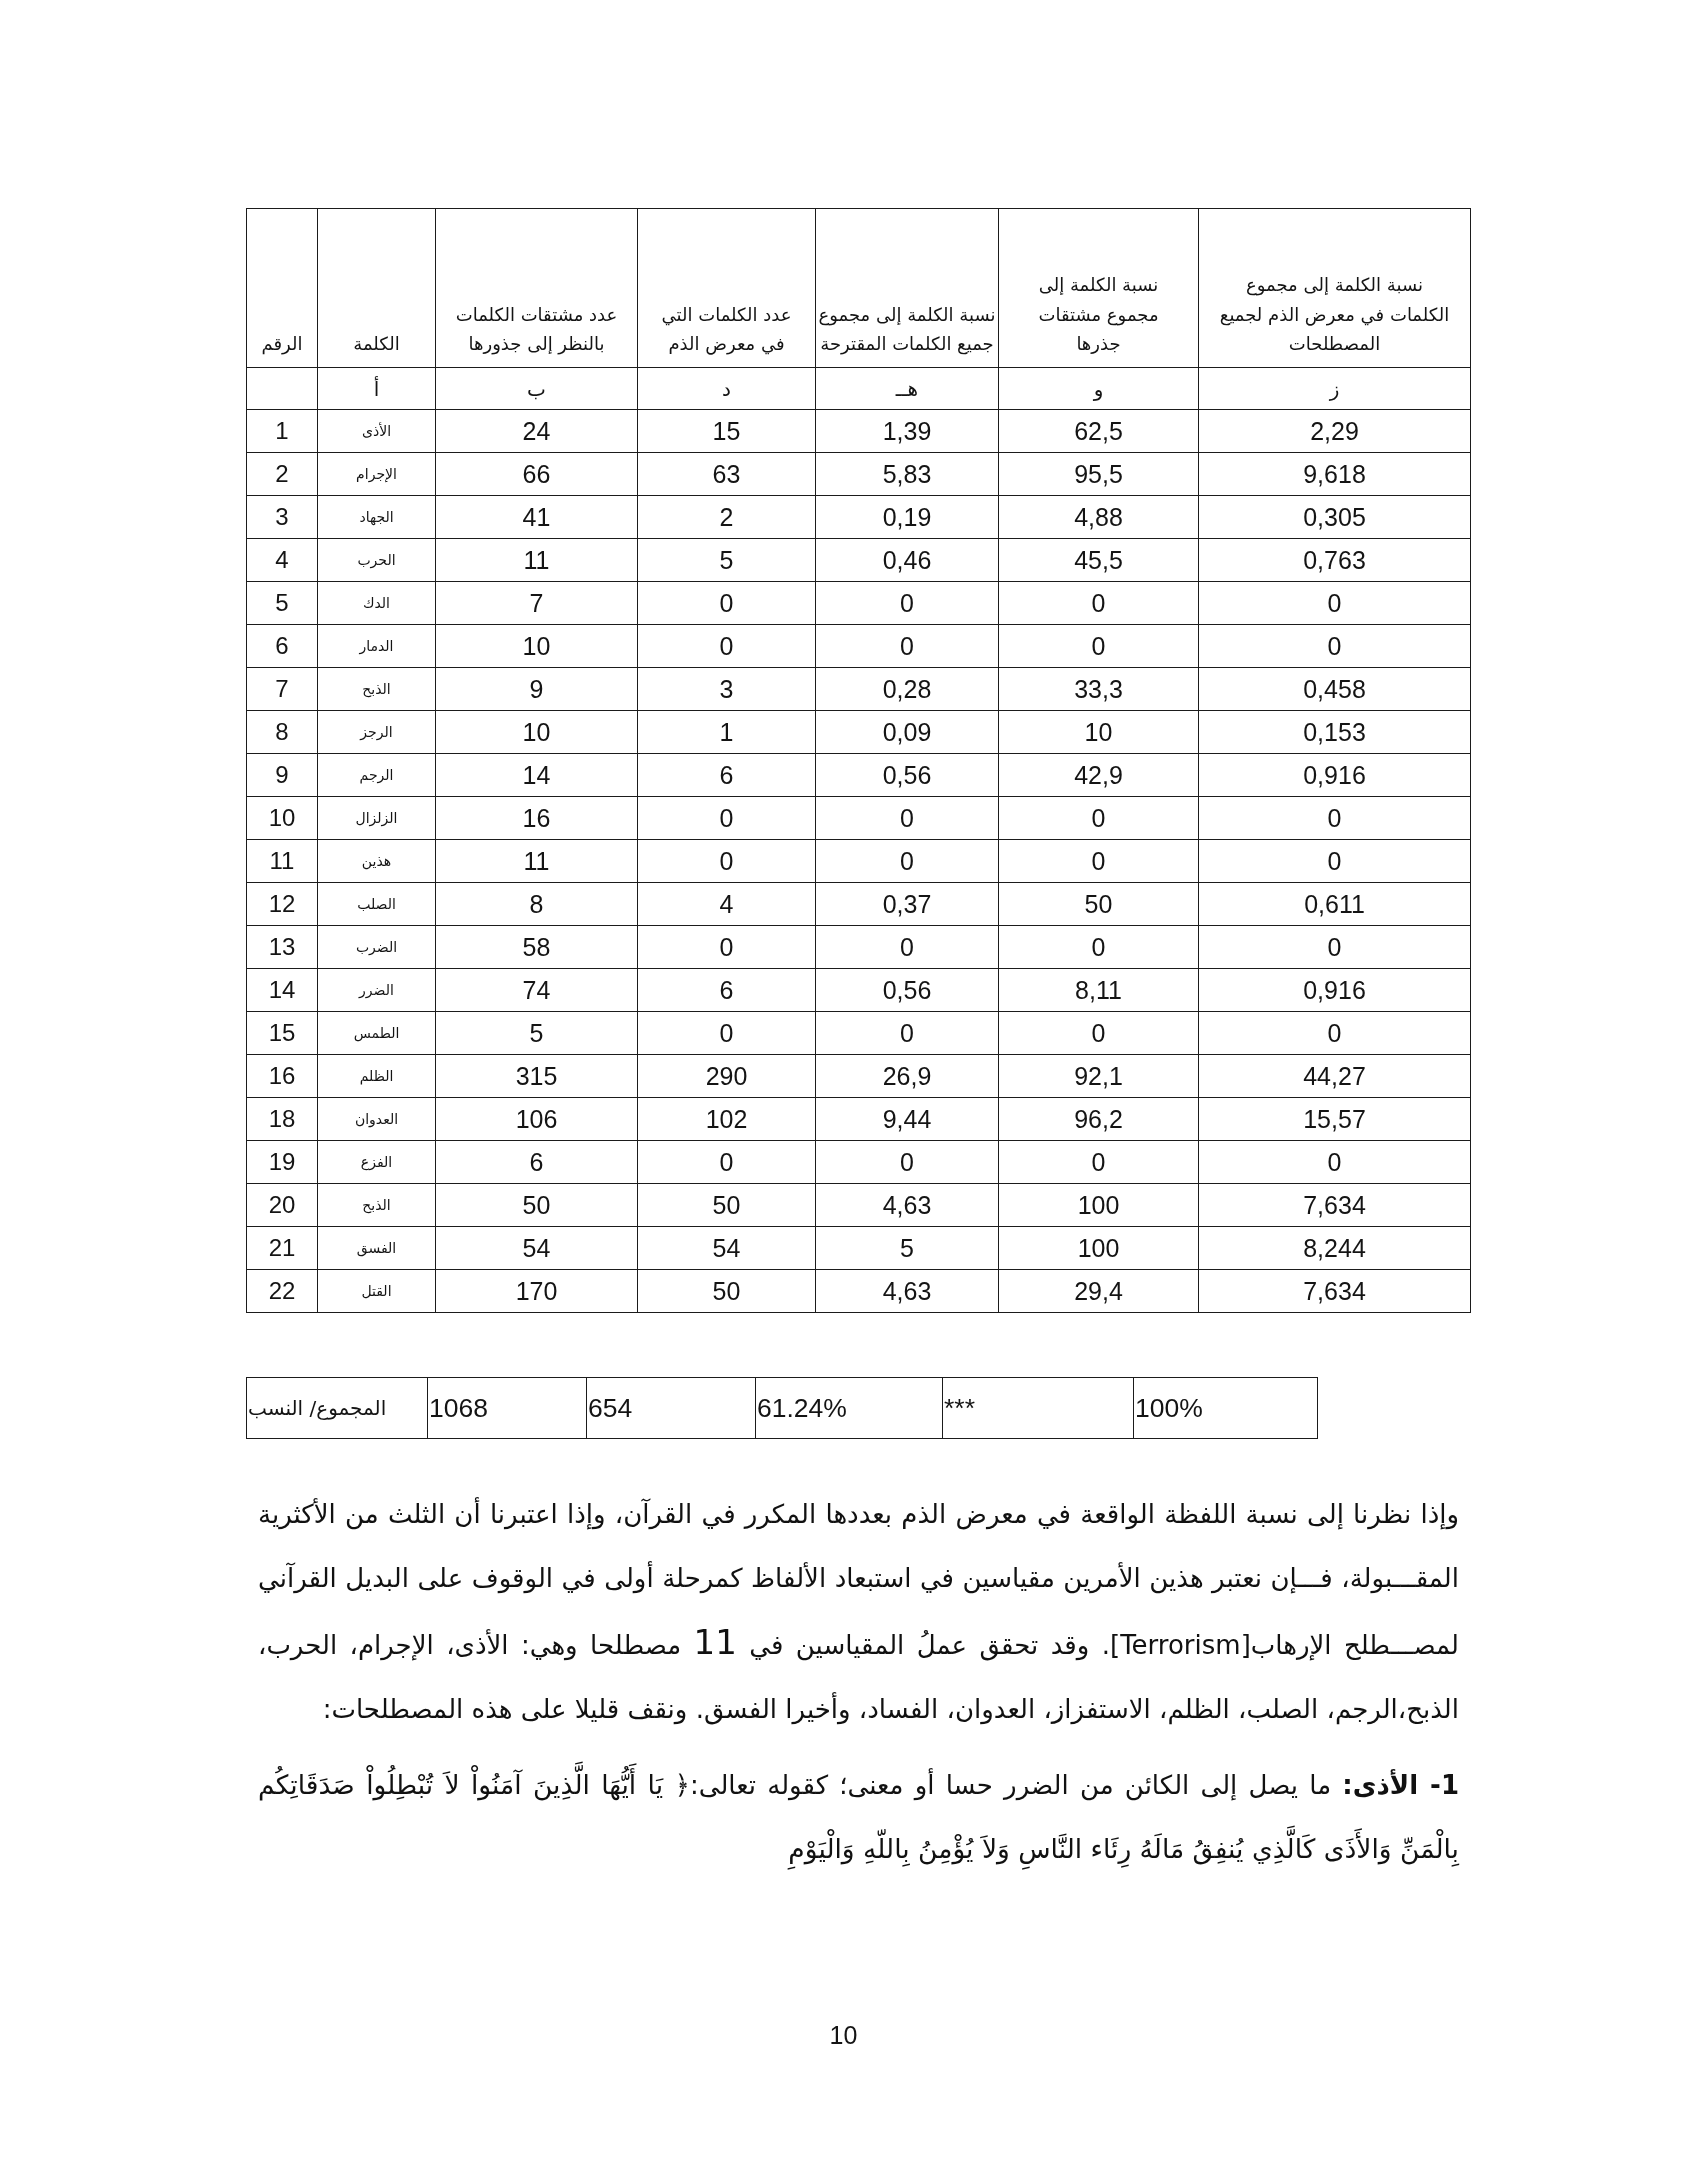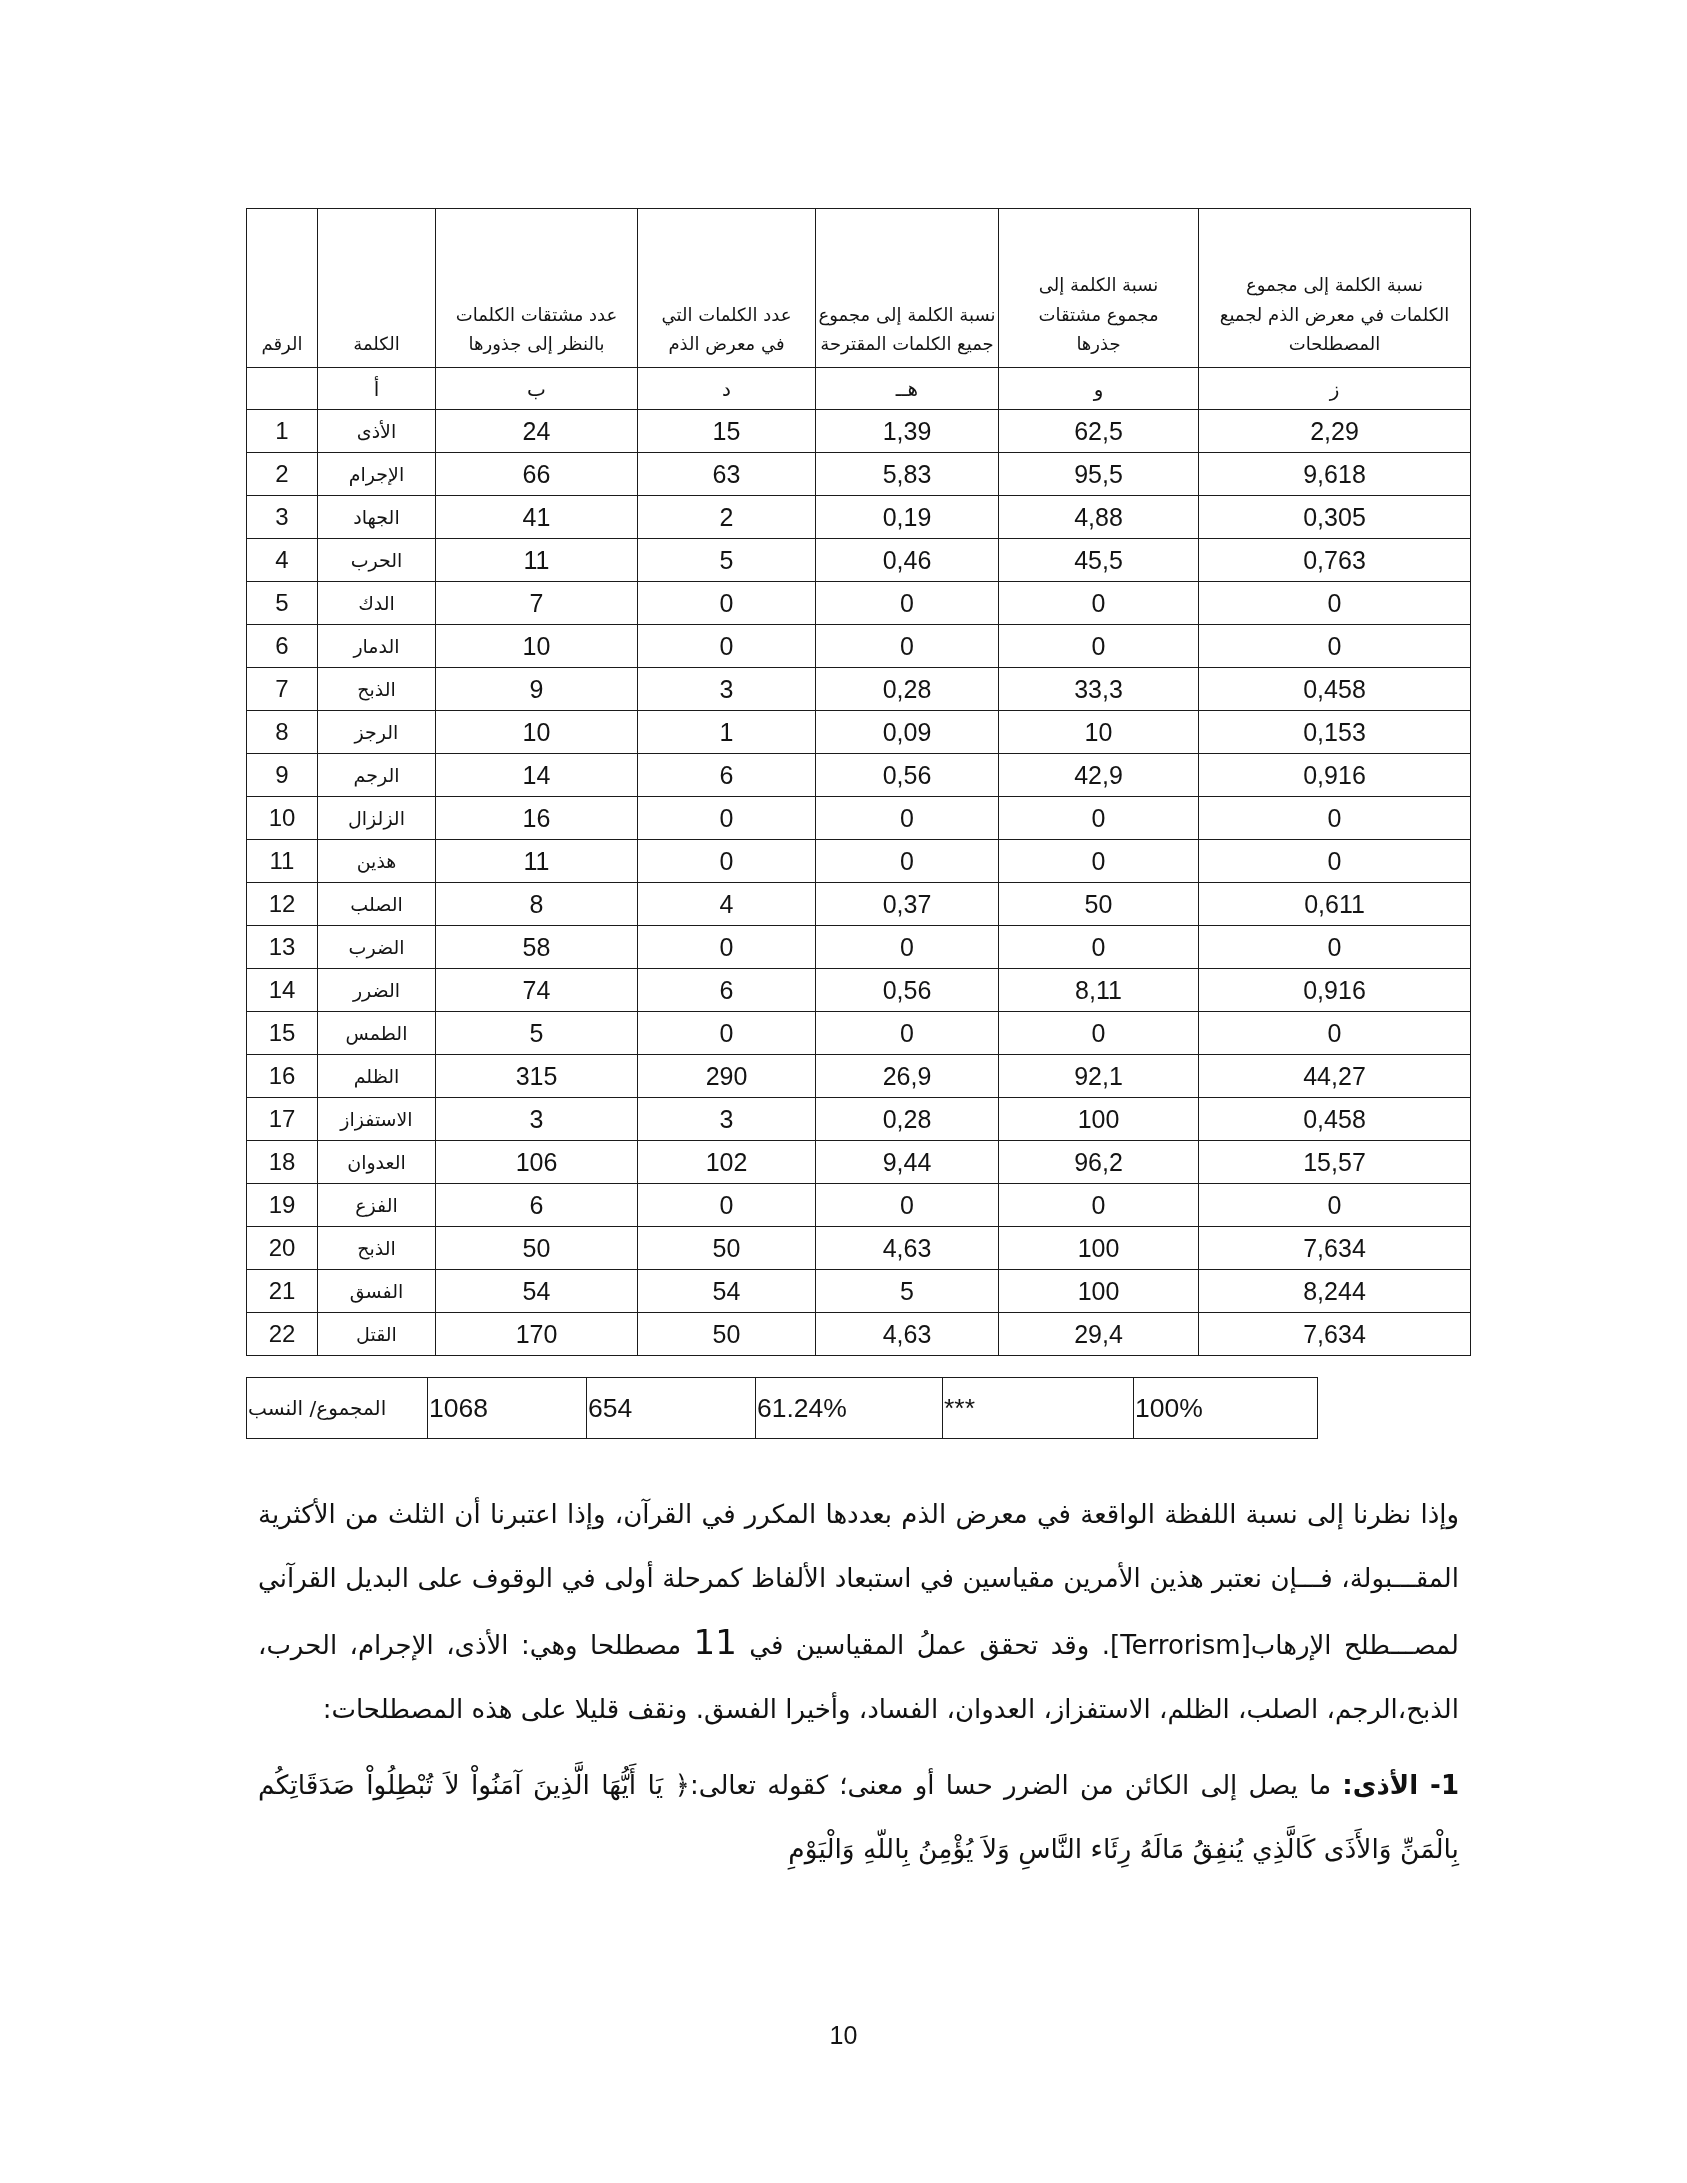"الأذى" .doc-table td.word-cell { font-size: 19px -> 14px }
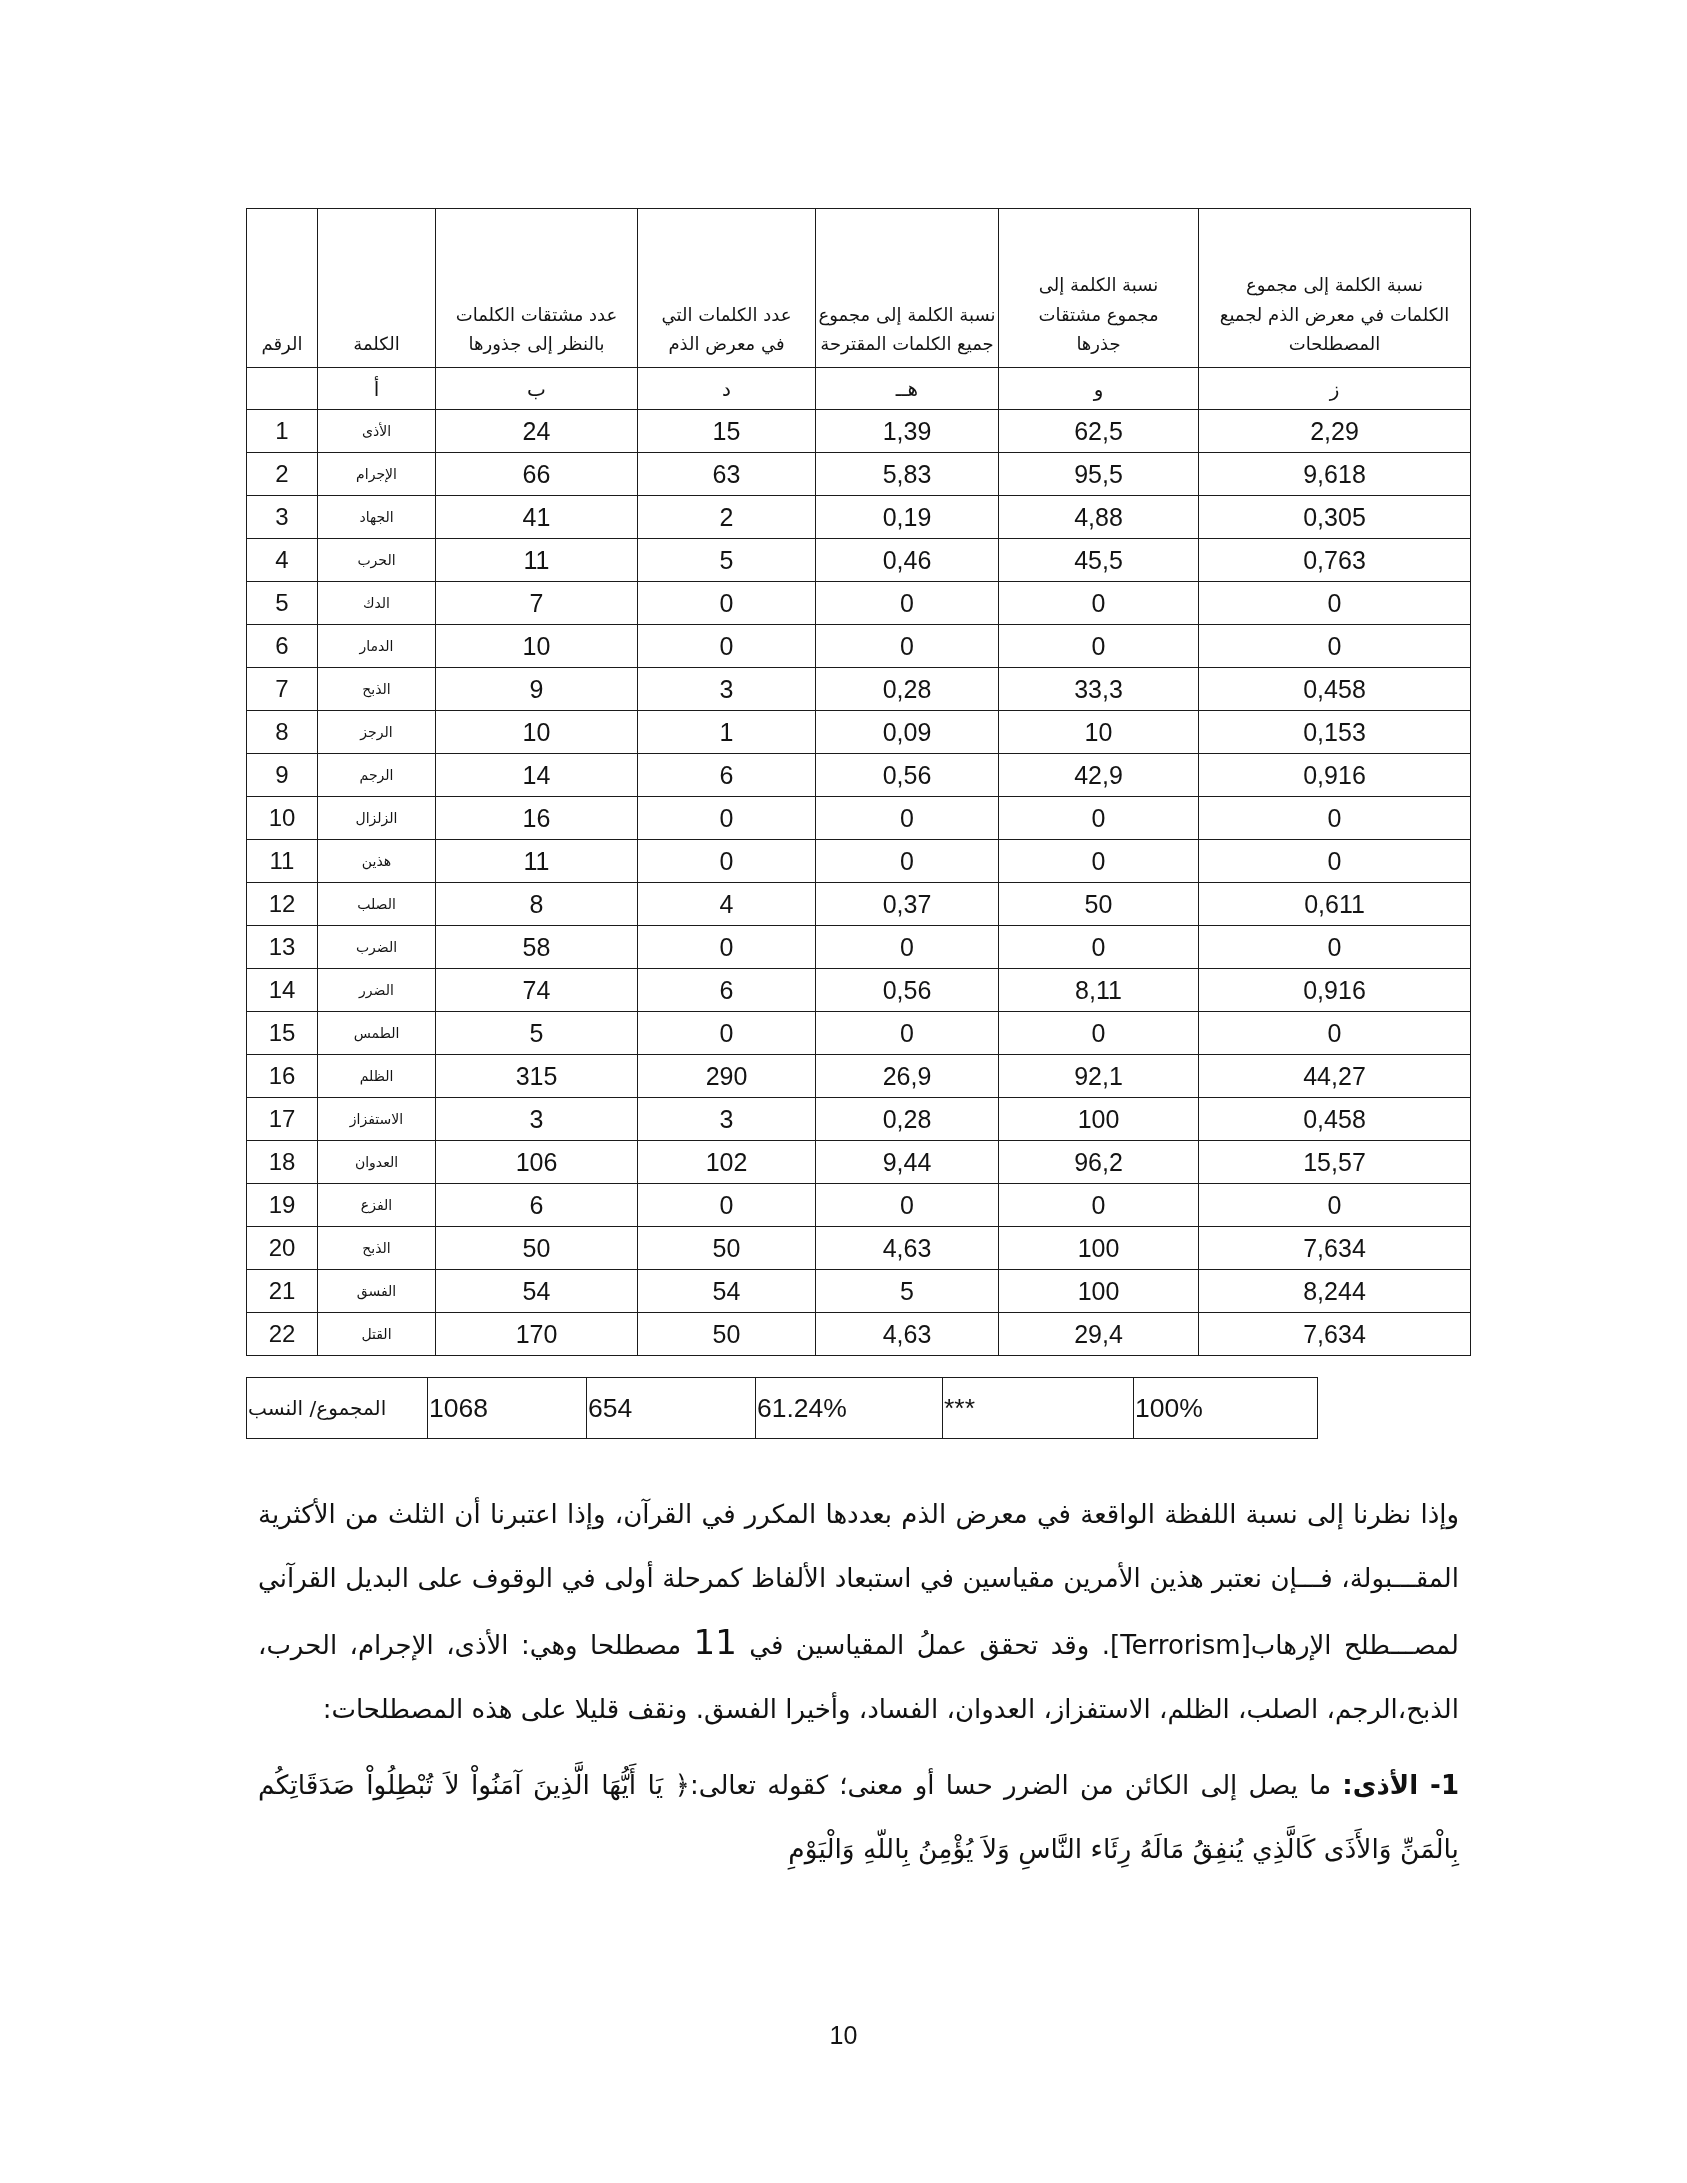"17" tr { html: <tr> <td>17</td> <td>الاستفزاز</td> <td>3</td> <td>3</td> <td>0,28</td> <td>100</td> <td>0,458</td> </tr> -> none }
